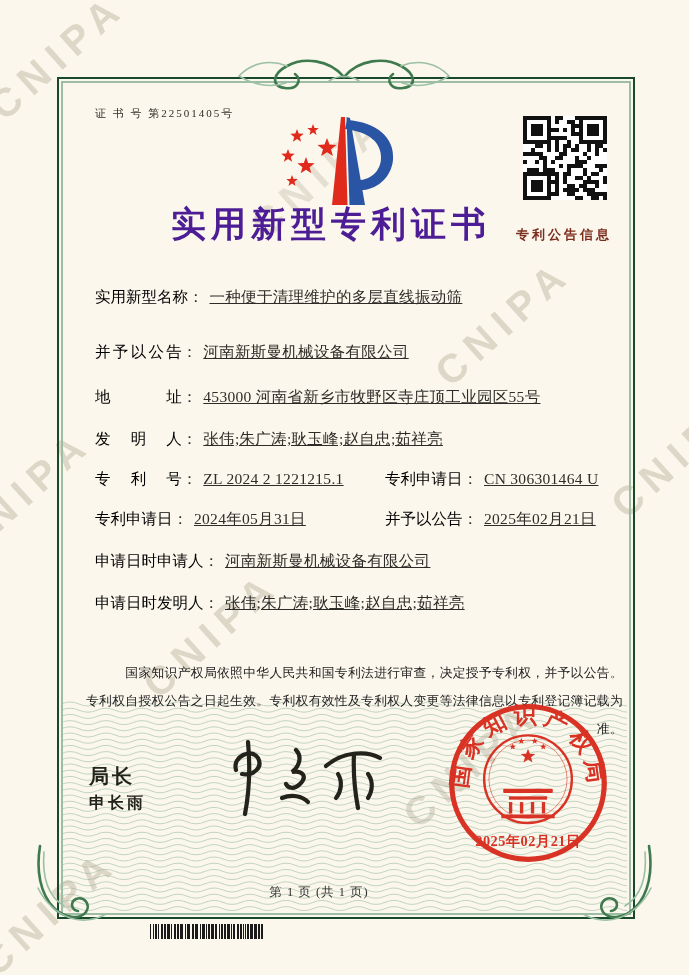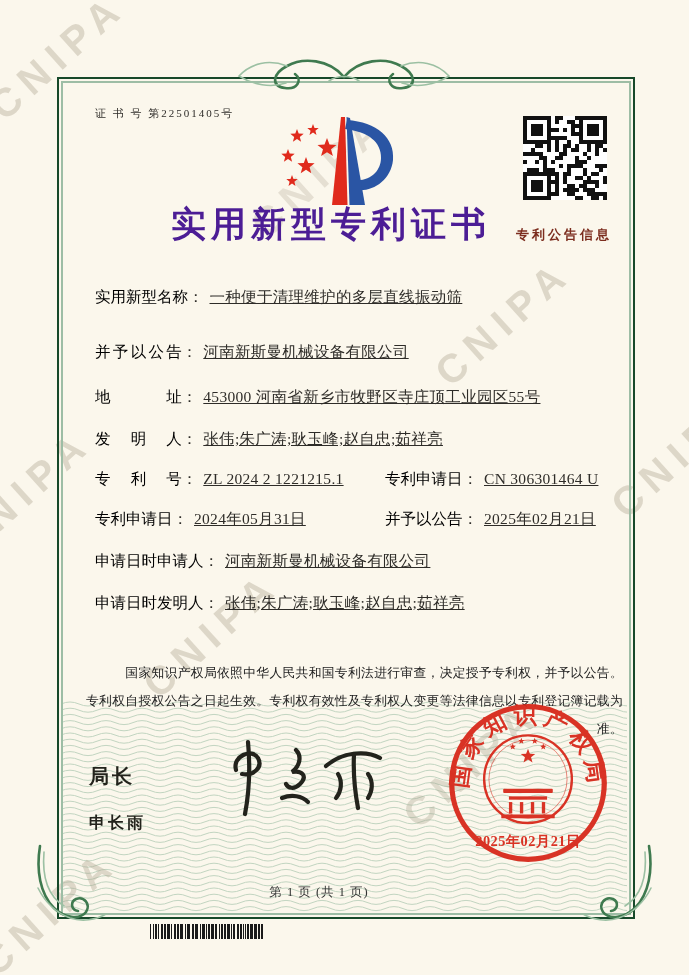"申长雨" .director-name { margin-top: 20px -> none }
